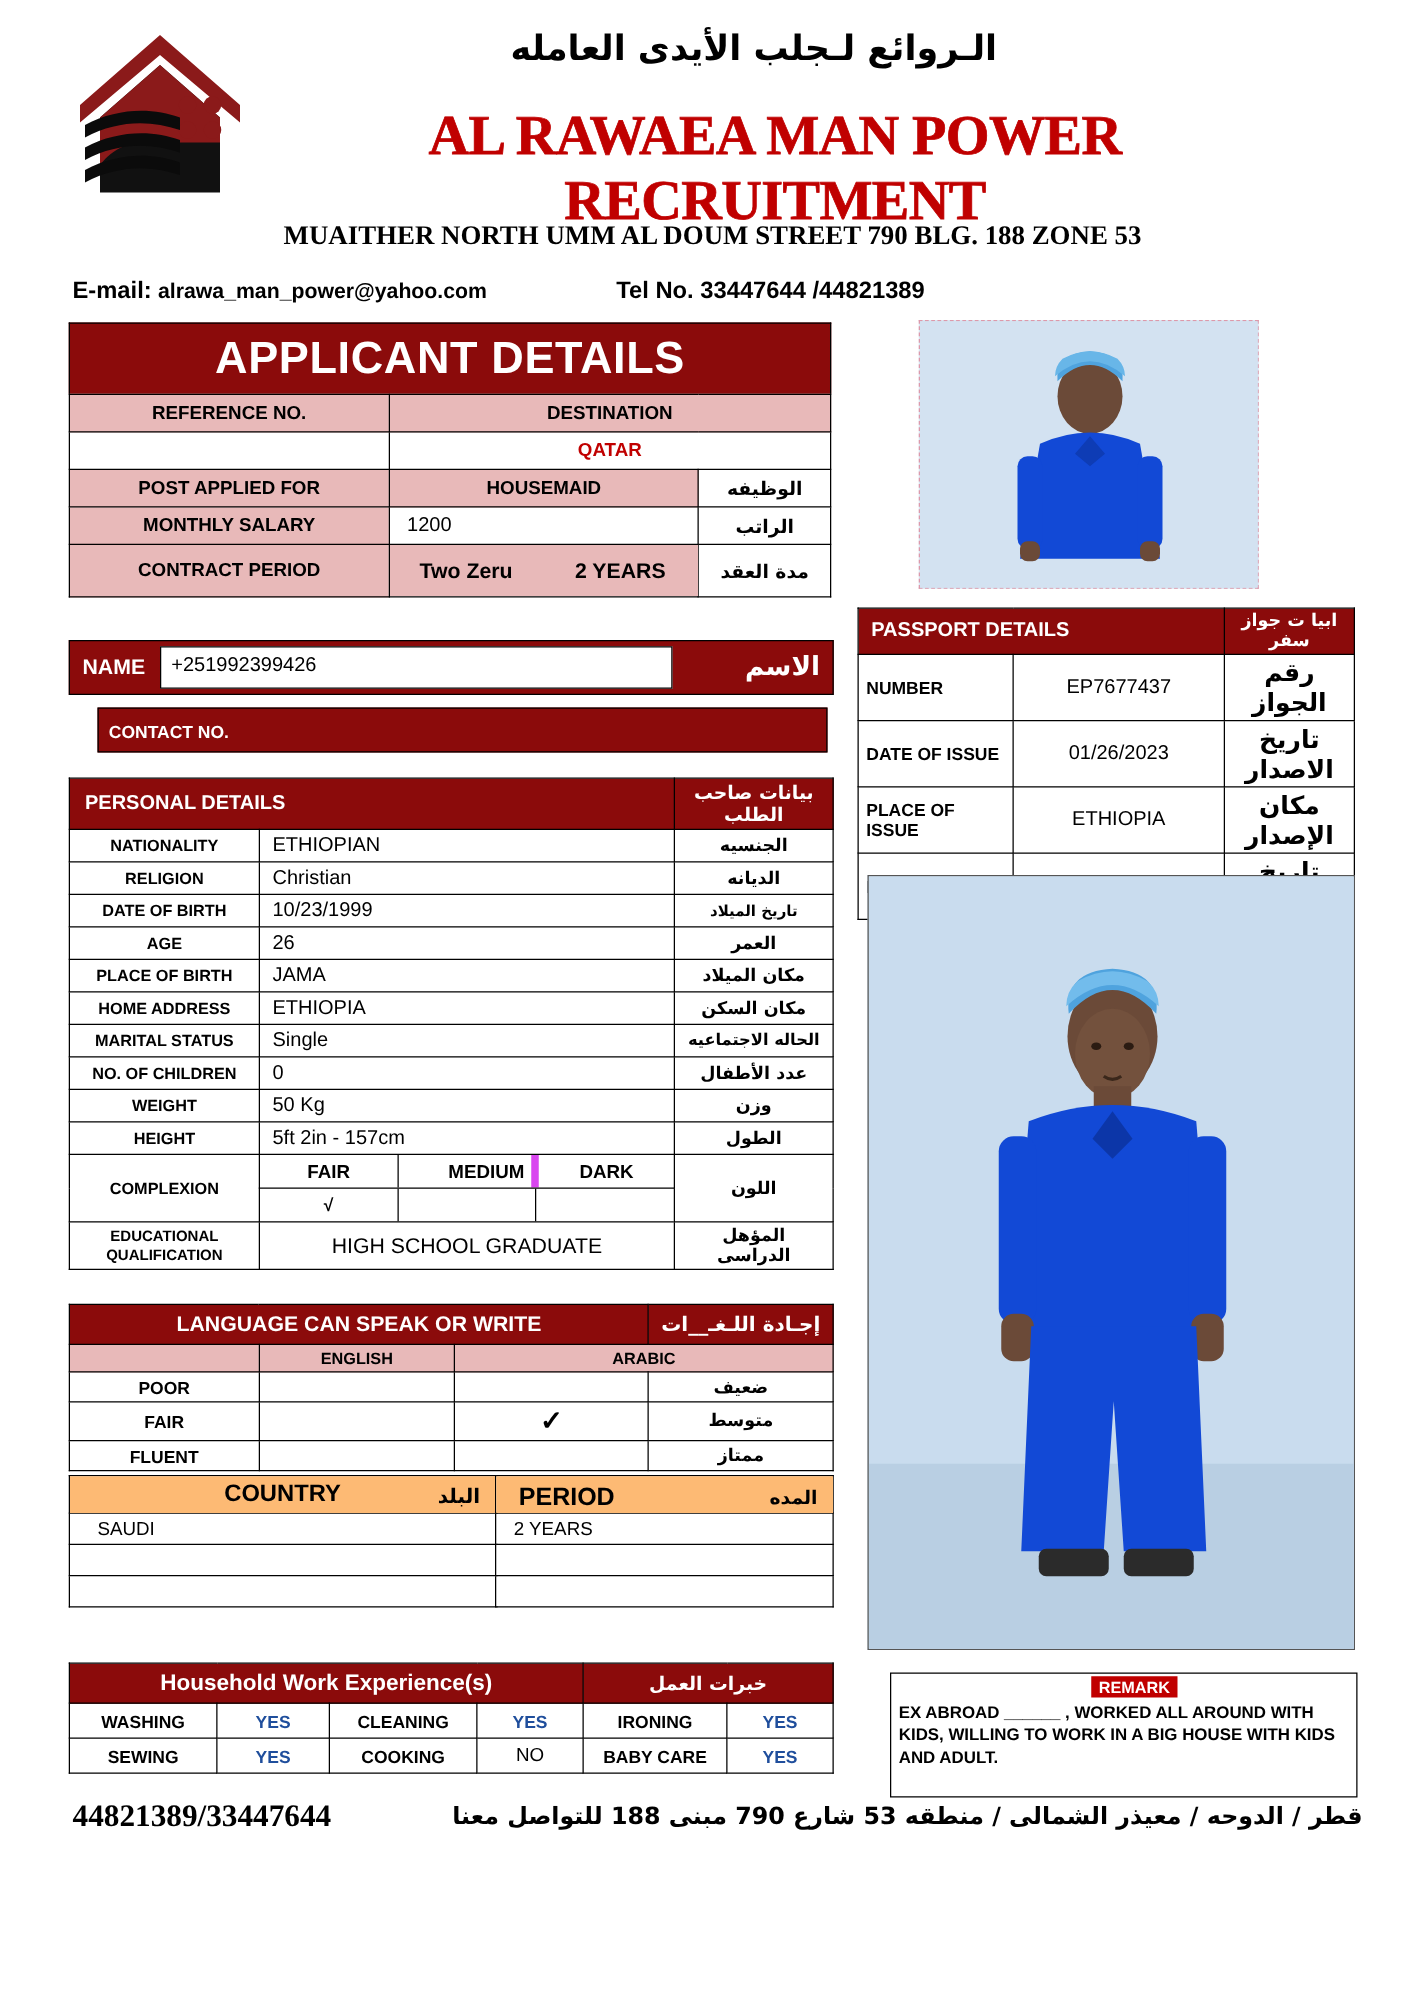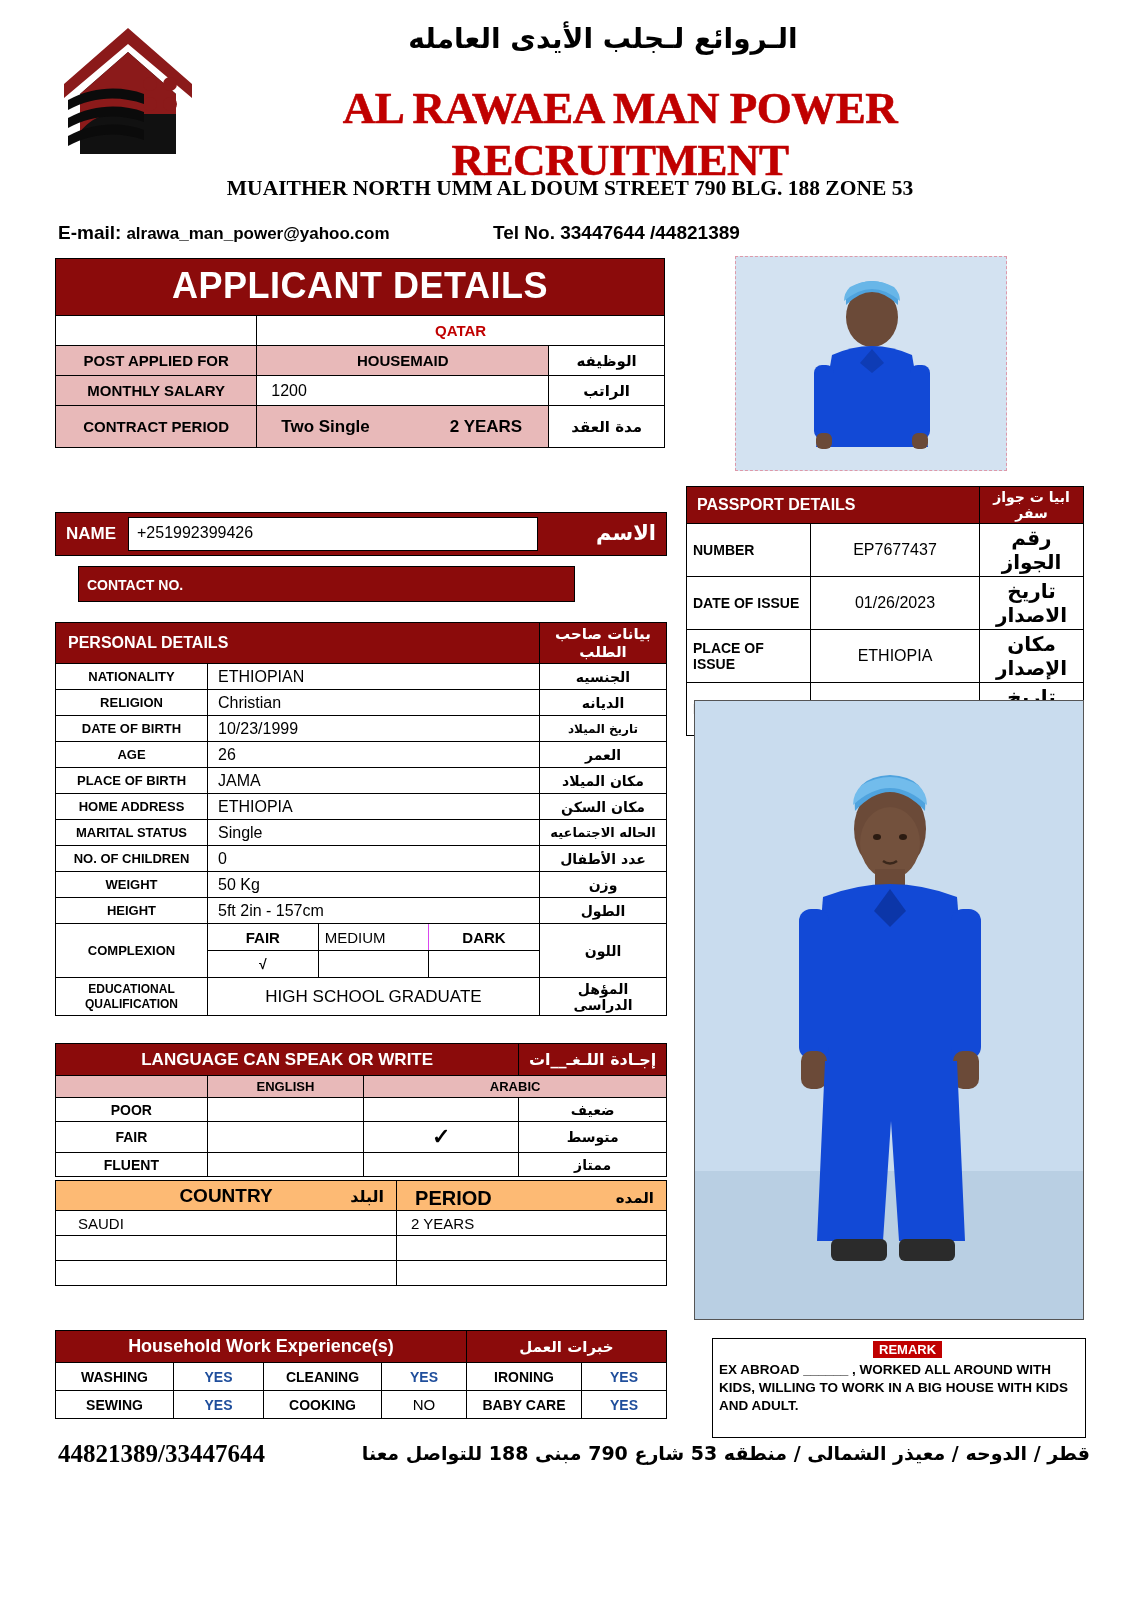"REFERENCE NO." tr { html: none -> <tr> <td>REFERENCE NO.</td> <td>DESTINATION</td> </tr> }
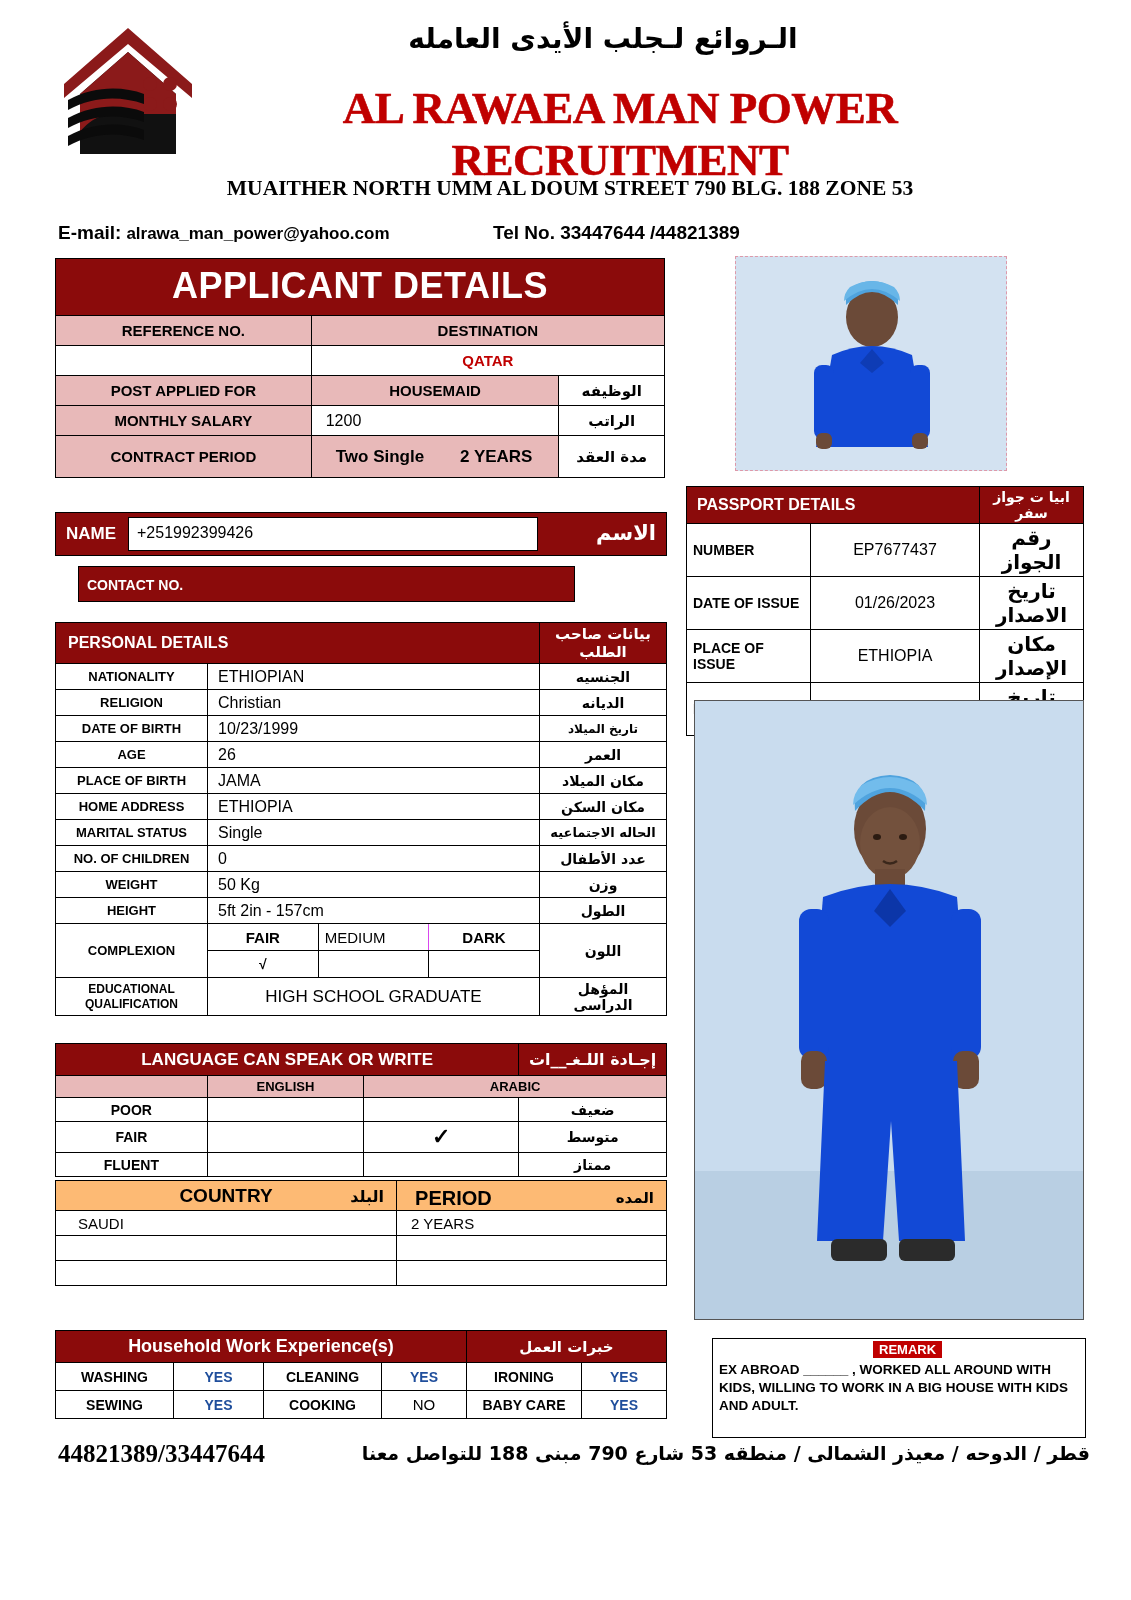"Two Single" span { text: Single -> Zeru }
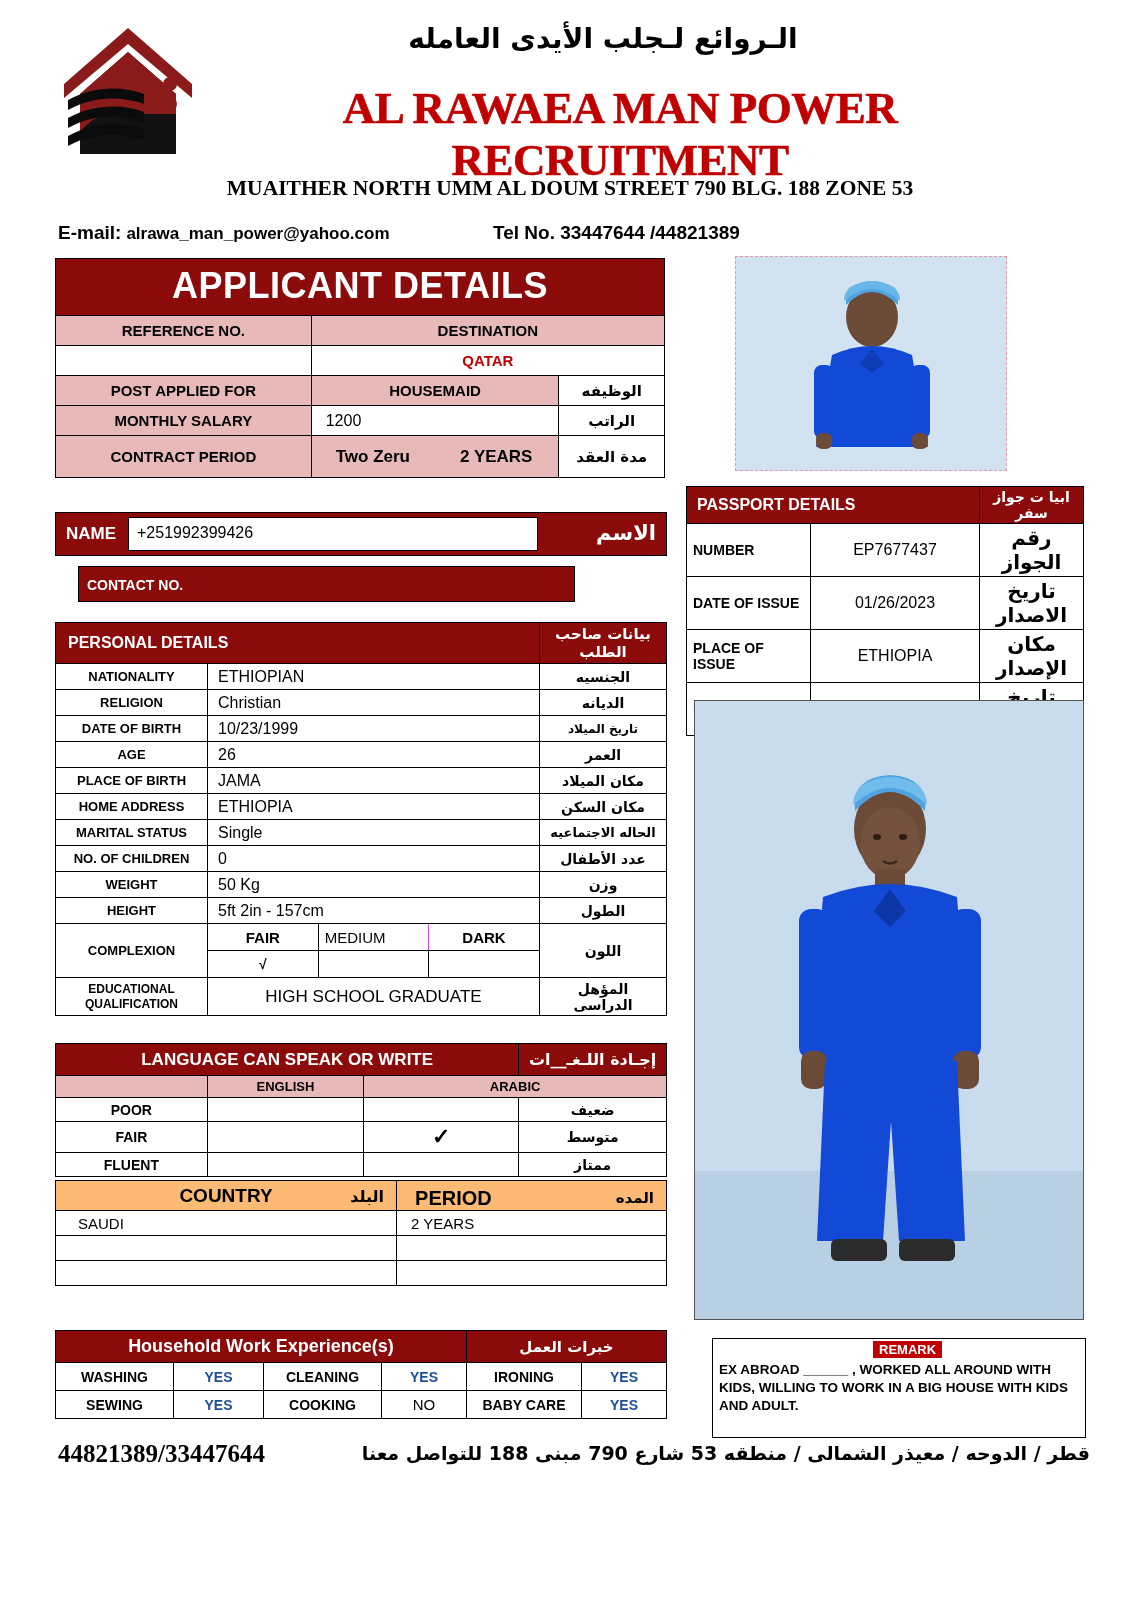"CONTACT NO." .contact-row { width: 497px -> 584px }
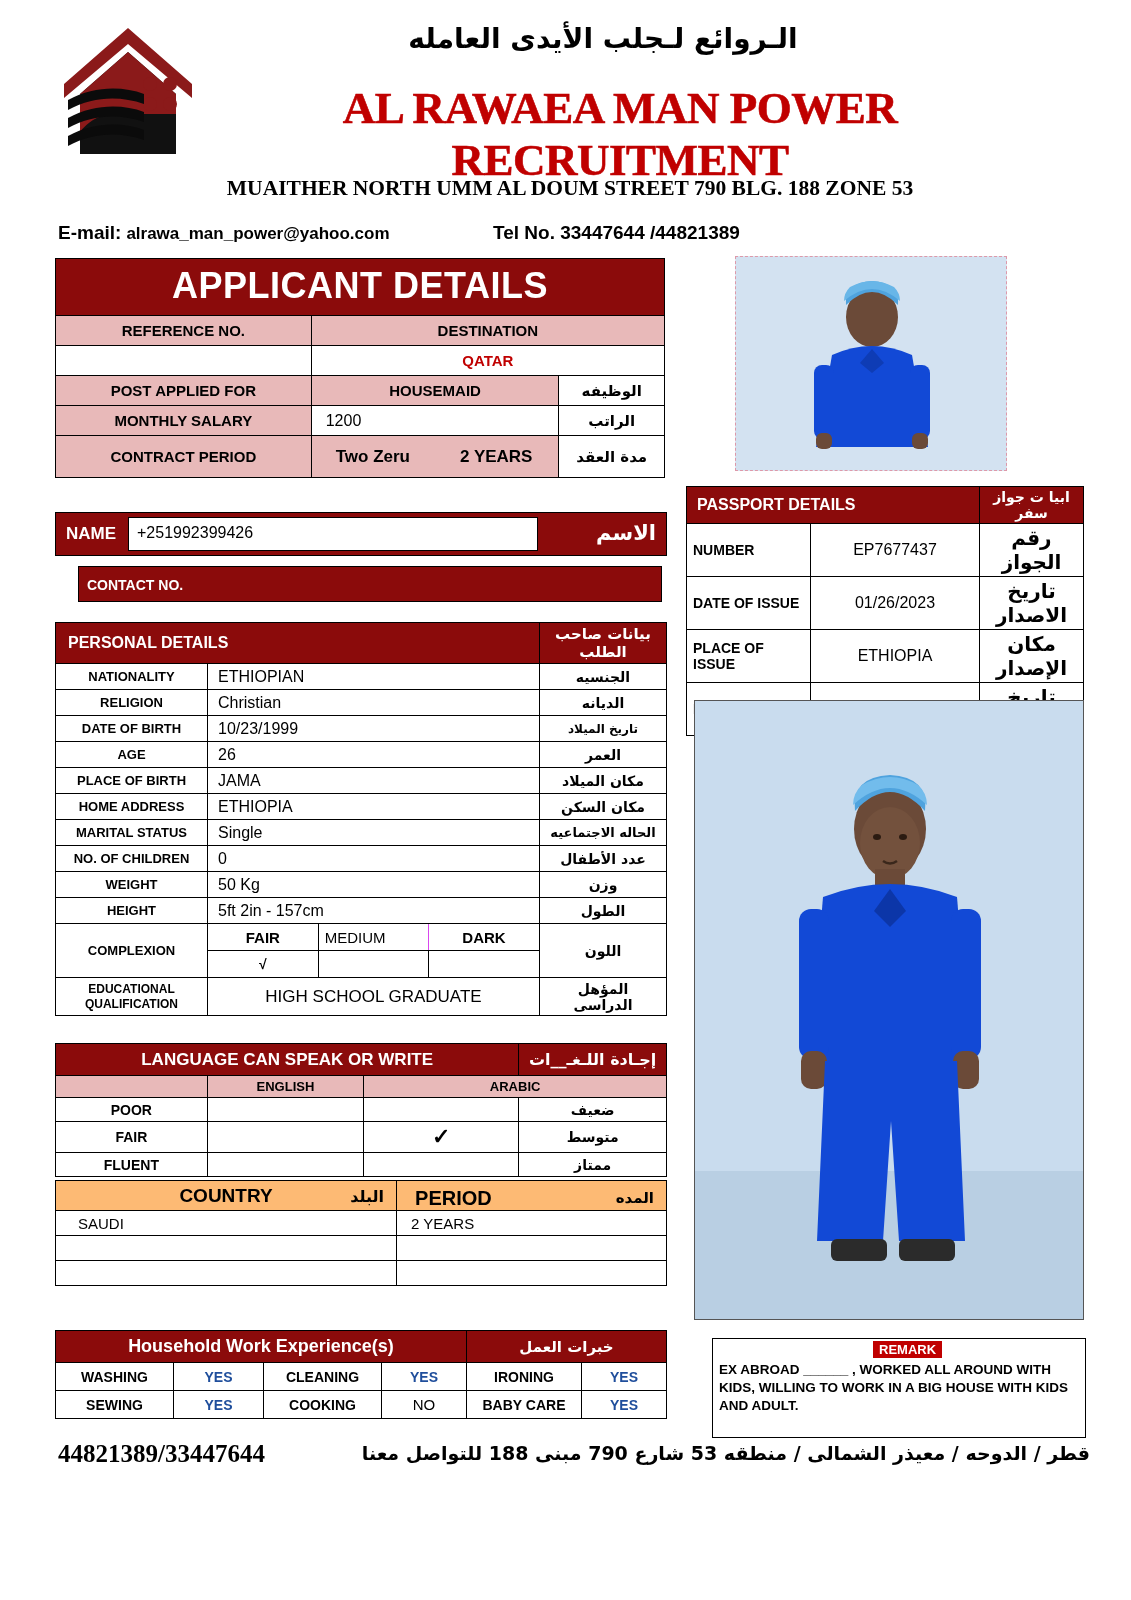"MEDIUM" td { border-right: 1px solid #d946ef -> 6px solid #d946ef; font-weight: normal -> bold; text-align: left -> right }
